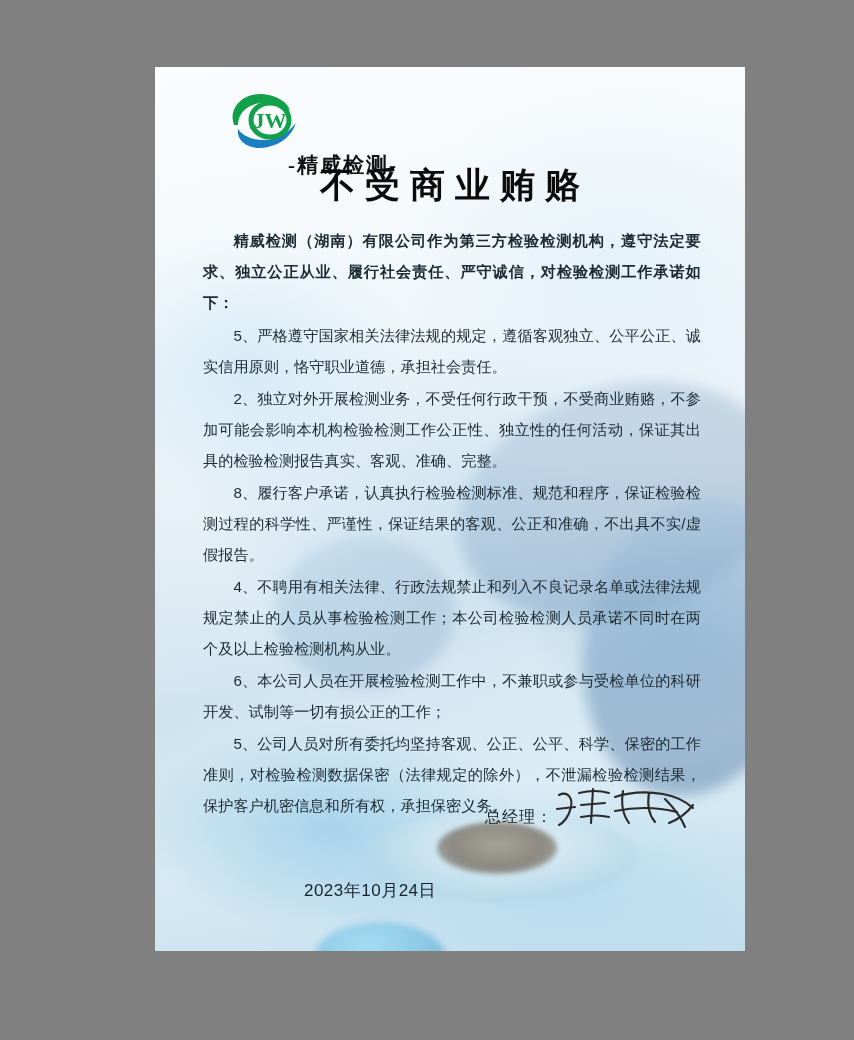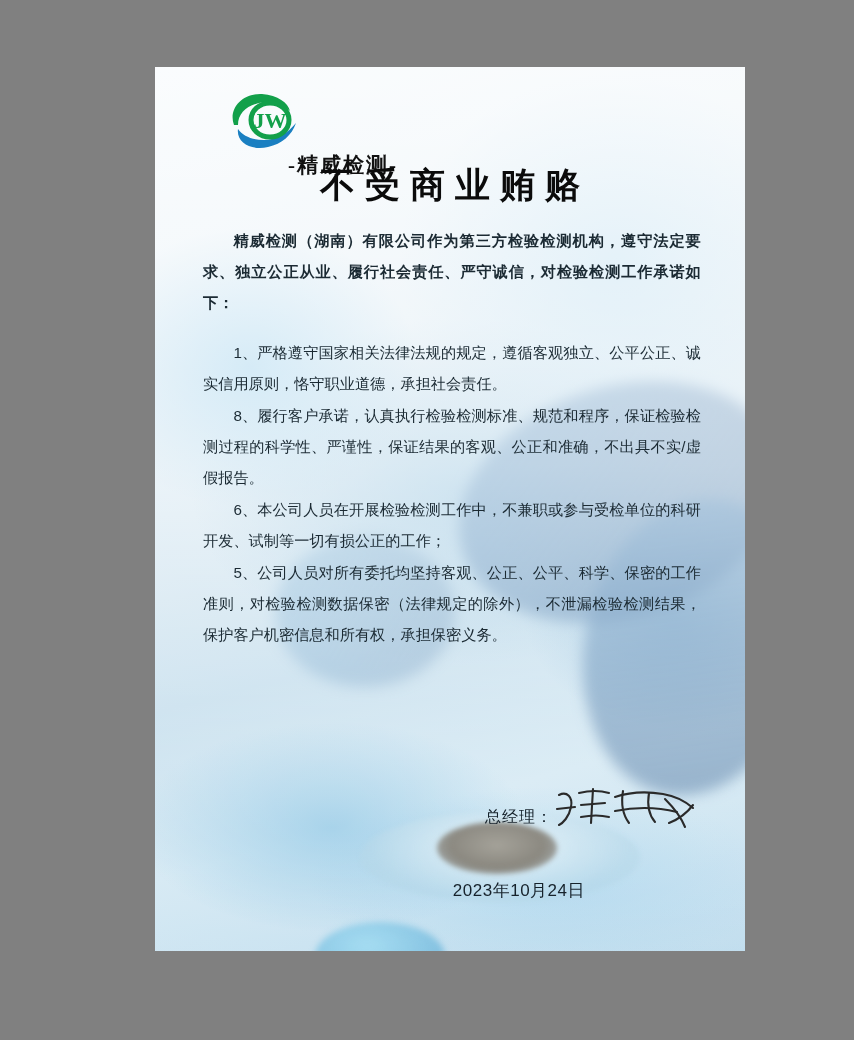"精威检测（湖南）有限公司作为第三方检验检测机构，遵守法定要求、独立公正从业、履行" p.lead { margin-bottom: 19px -> 2px }
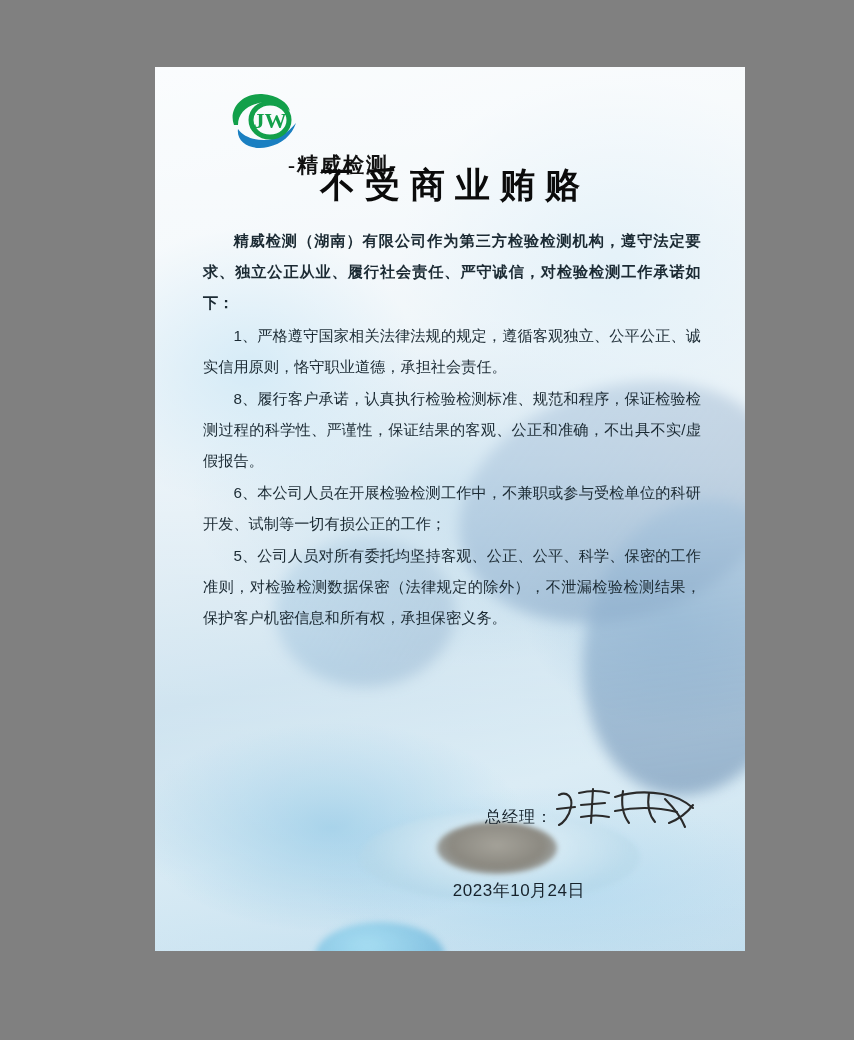"1、严格遵守国家相关法律法规的规定，遵循客观独立、公平公正、诚实信用原则，恪守职" p.para { text: 1 -> 5 }
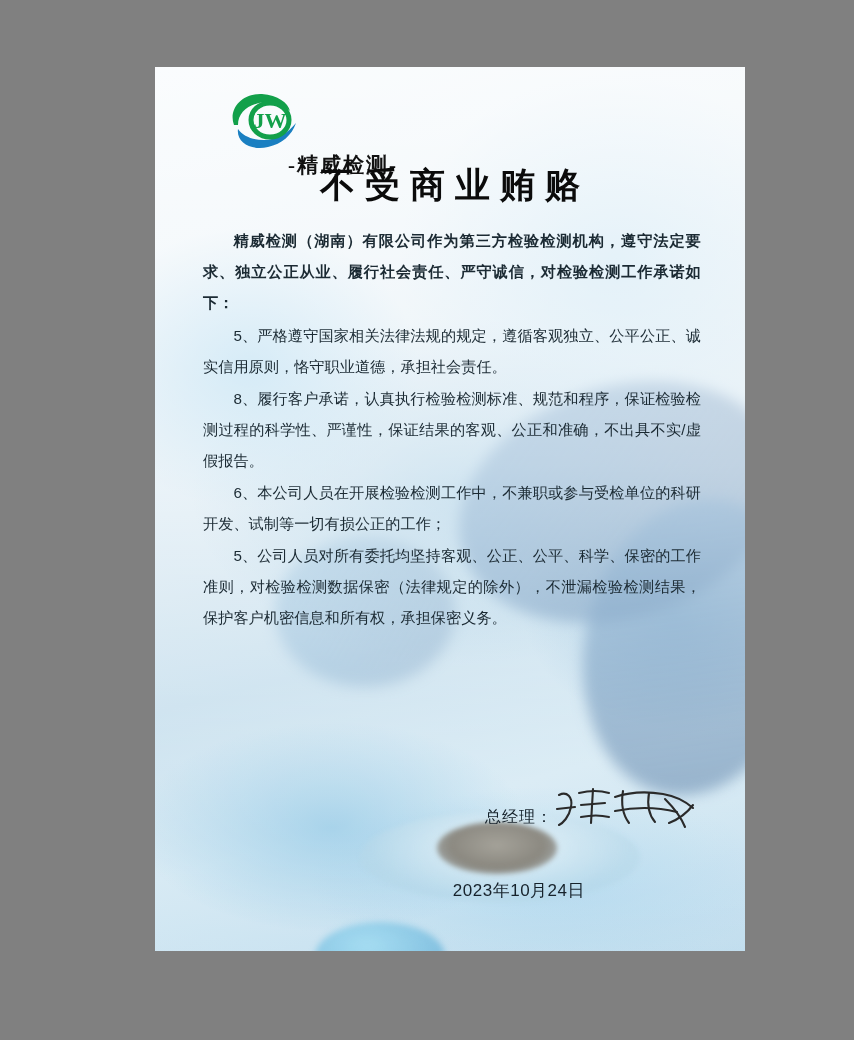"2、独立对外开展检测业务，不受任何行政干预，不受商业贿赂，不参加可能会影响本机构" p.para { html: none -> <p>2、独立对外开展检测业务，不受任何行政干预，不受商业贿赂，不参加可能会影响本机构检验检测工作公正性、独立性的任何活动，保证其出具的检验检测报告真实、客观、准确、完整。</p> }
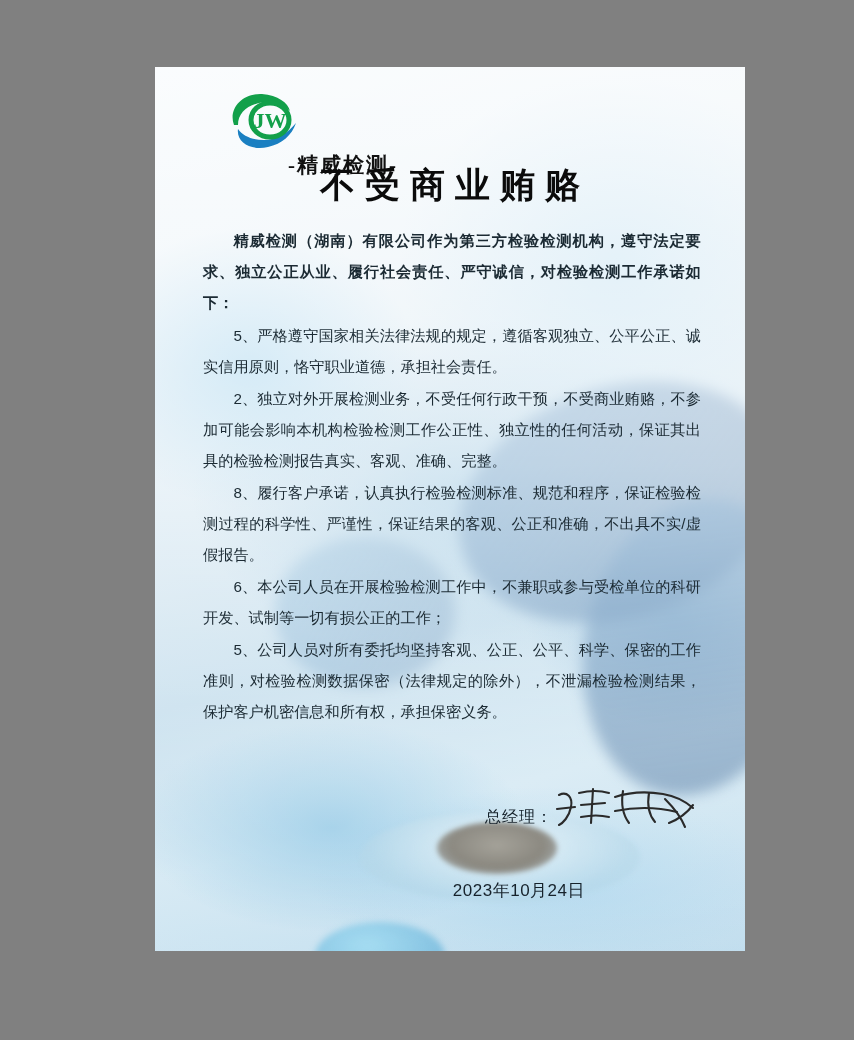"4、不聘用有相关法律、行政法规禁止和列入不良记录名单或法律法规规定禁止的人员从事" p.para { html: none -> <p>4、不聘用有相关法律、行政法规禁止和列入不良记录名单或法律法规规定禁止的人员从事检验检测工作；本公司检验检测人员承诺不同时在两个及以上检验检测机构从业。</p> }
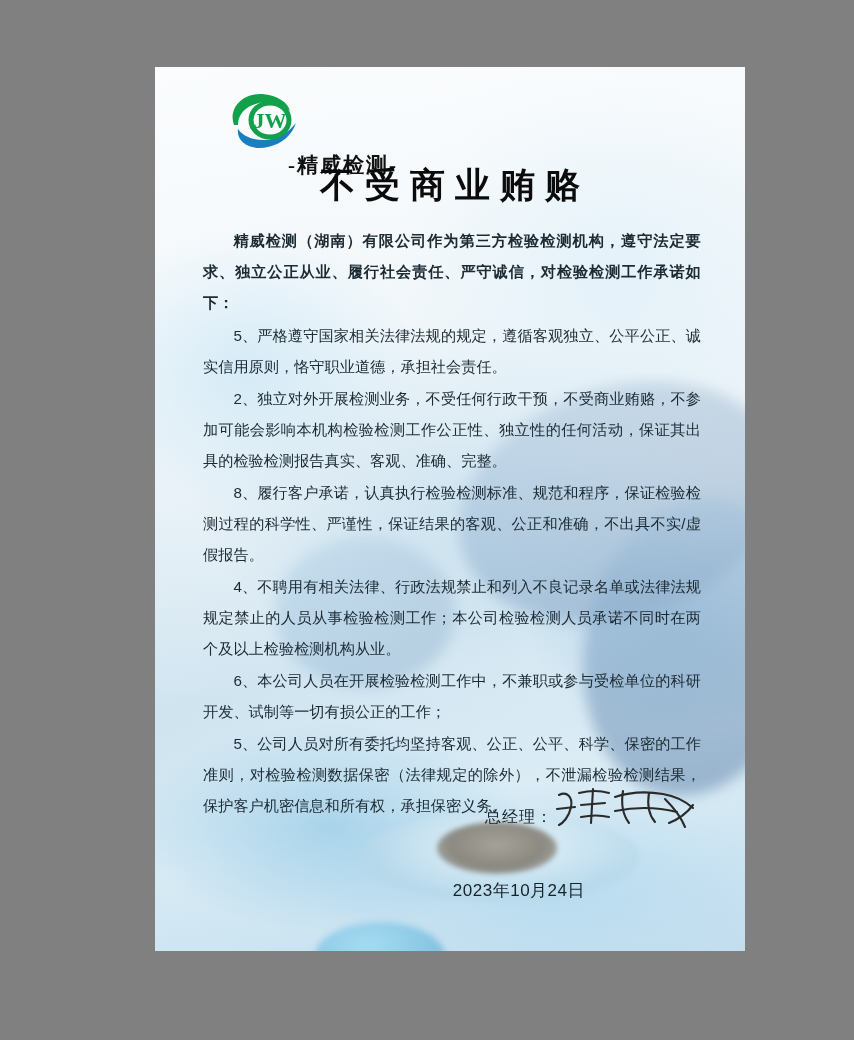"2023年10月24日" .doc-date { text-align: right -> center }
